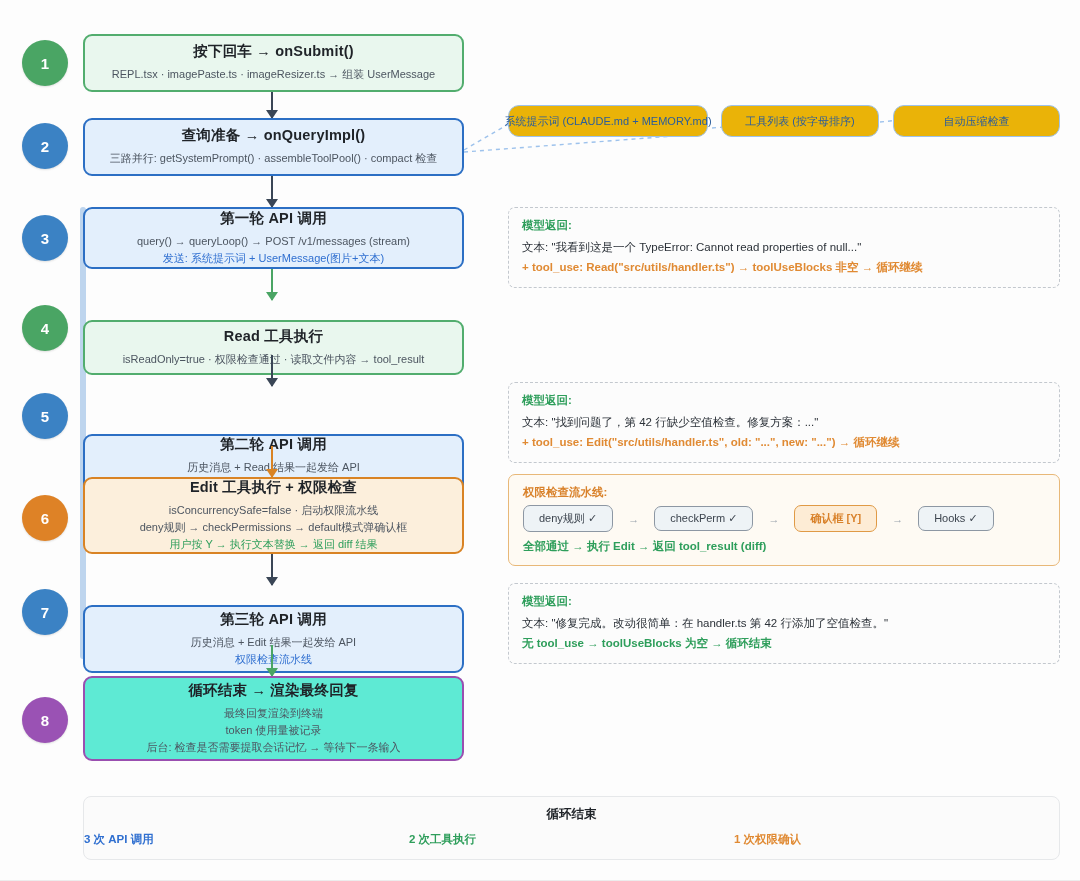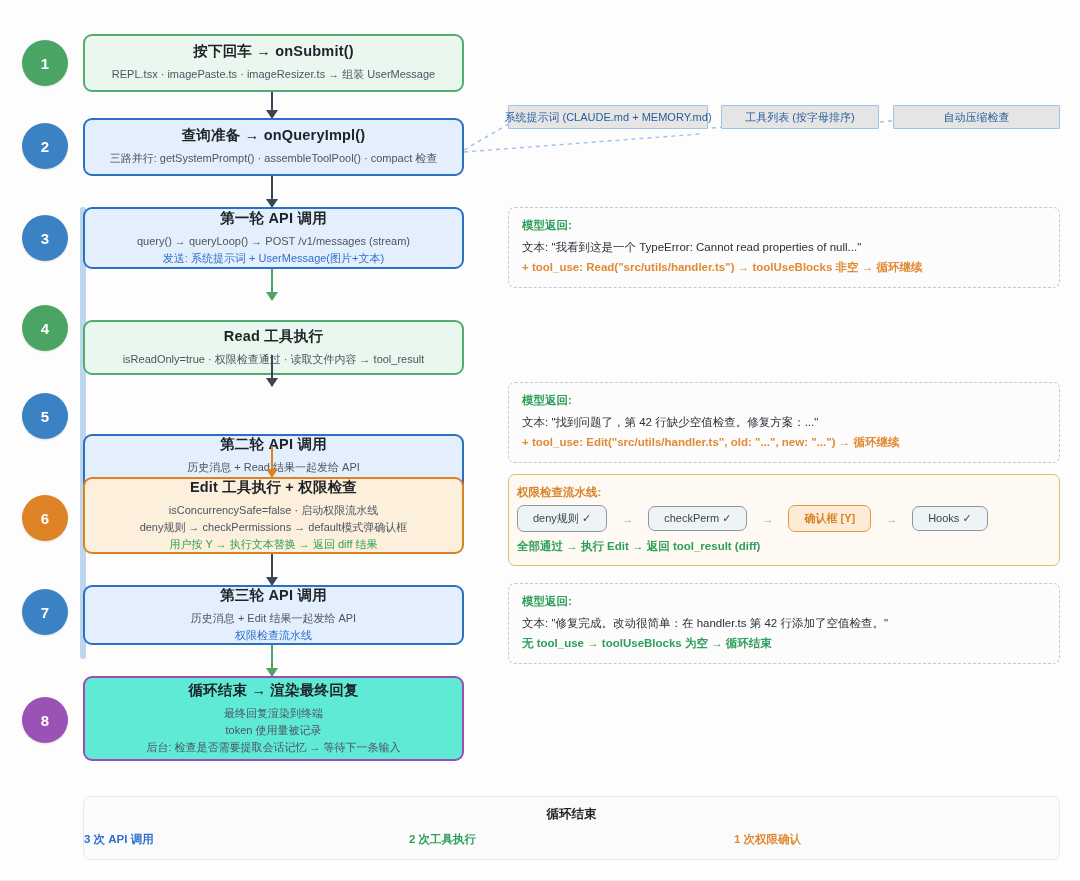"系统提示词 (CLAUDE.md + MEMORY.md)" .fanbox { background: #e5e5e5 -> #eab308; border-radius: 1px -> 11px; height: 24px -> 32px }
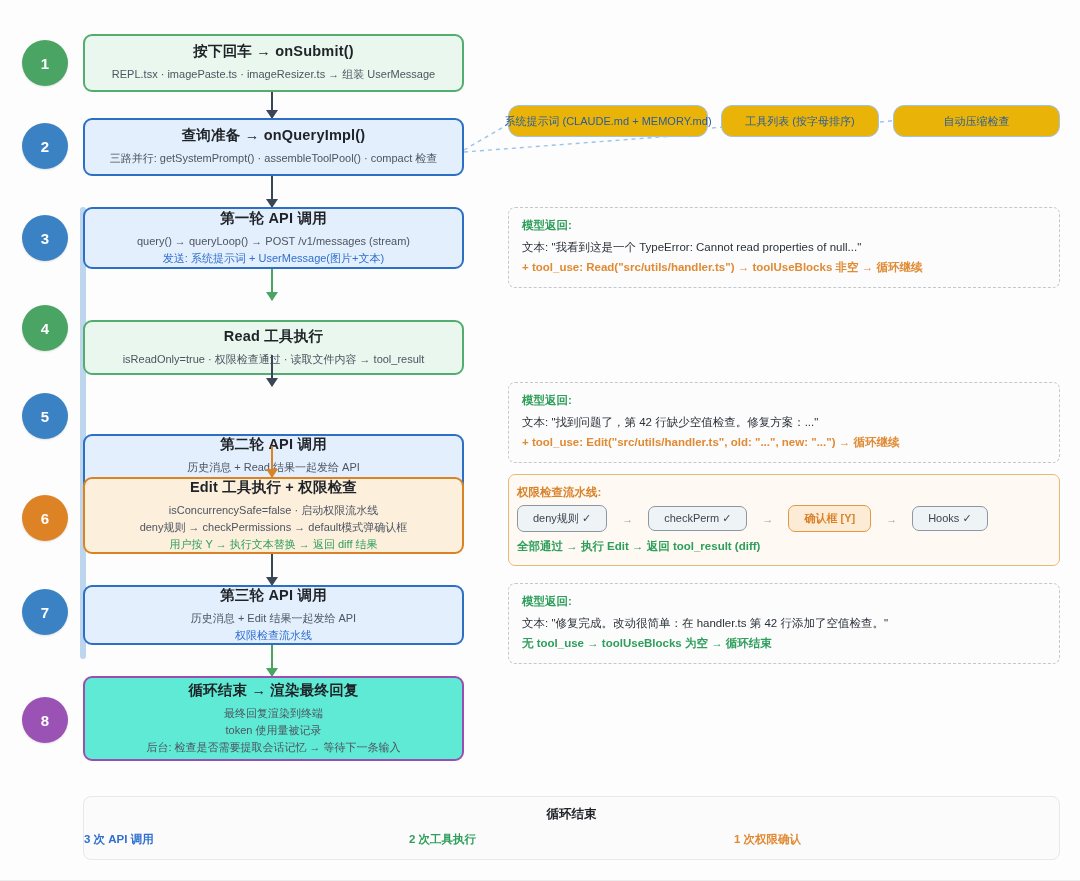"权限检查流水线:" .ann.perm { padding: 10px 8px 11px -> 10px 14px 11px }
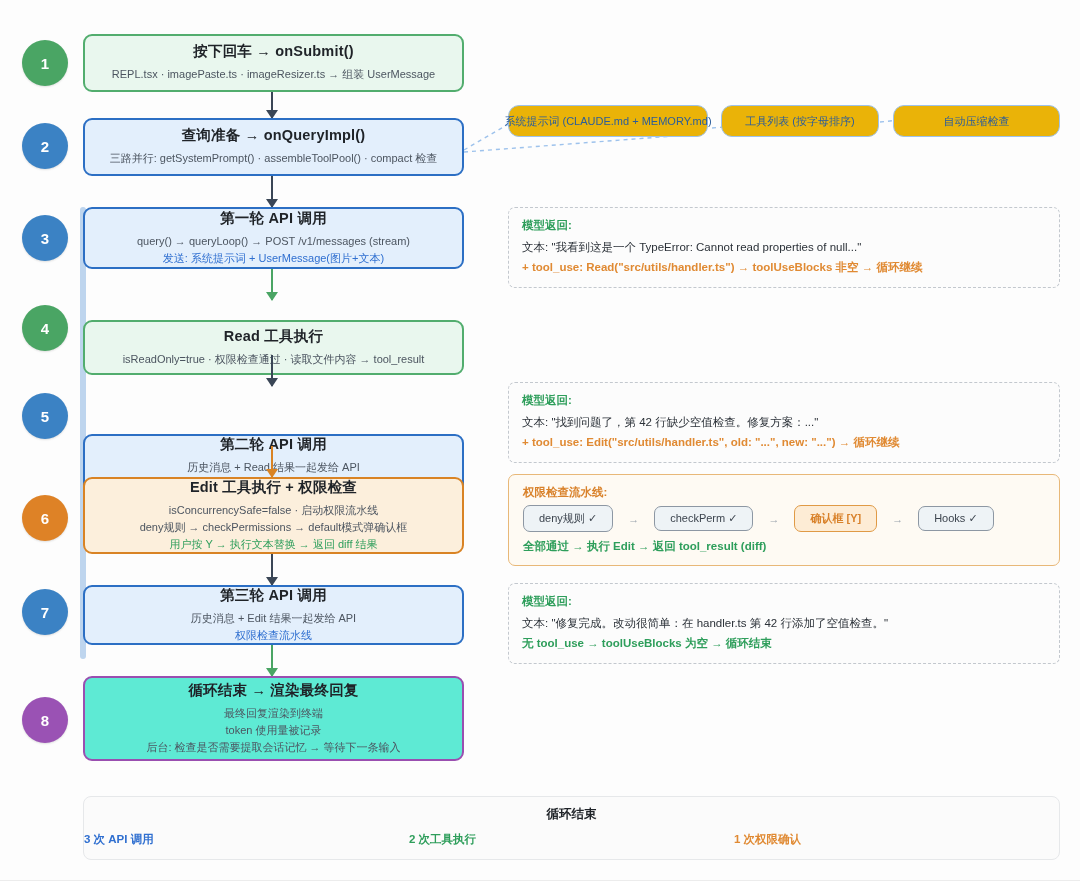"第三轮 API 调用" div.node { height: 60px -> 68px; top: 585px -> 605px }
